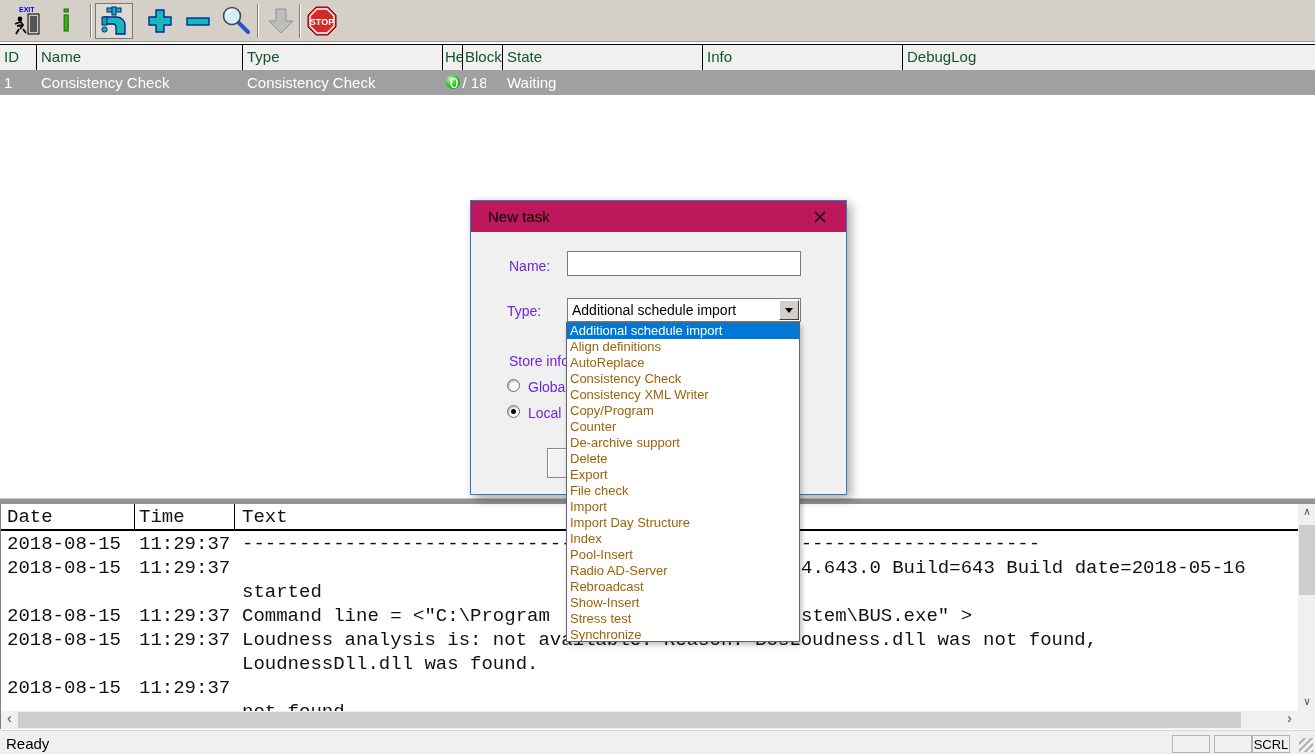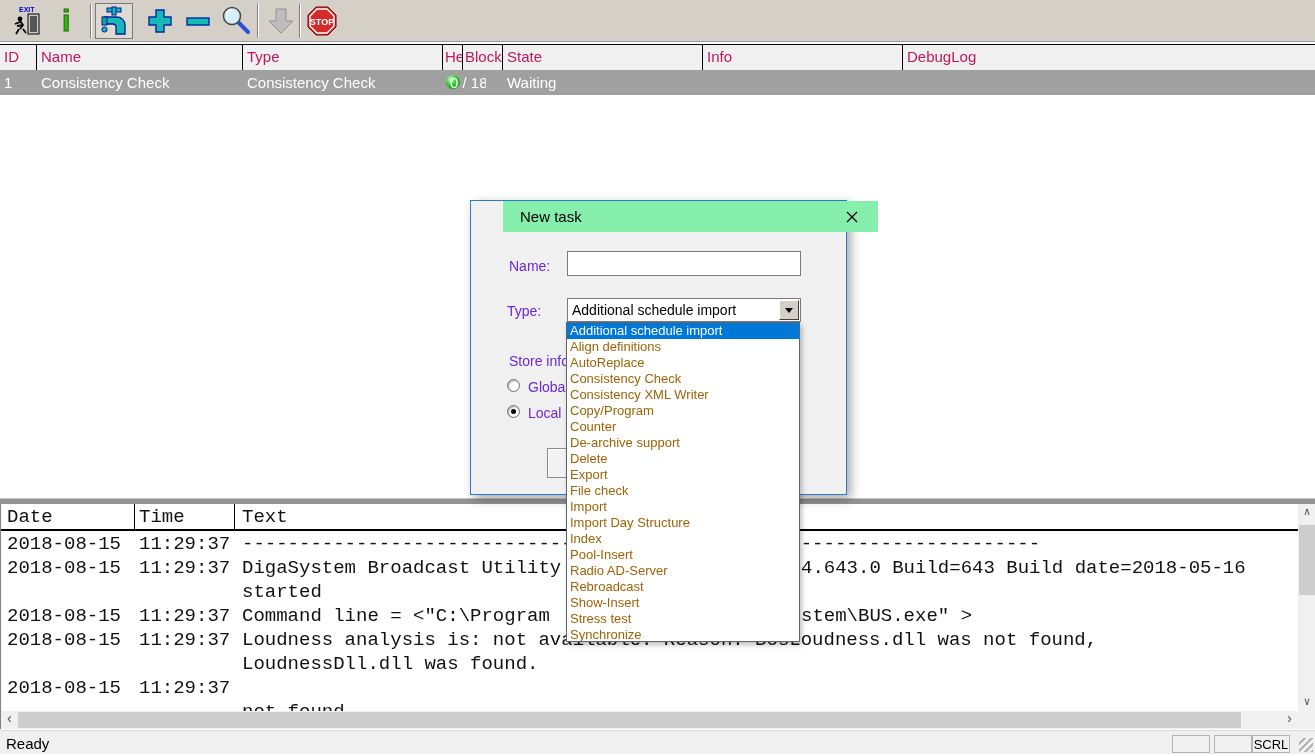"ID" .hcell { color: #be185d -> #14532d }
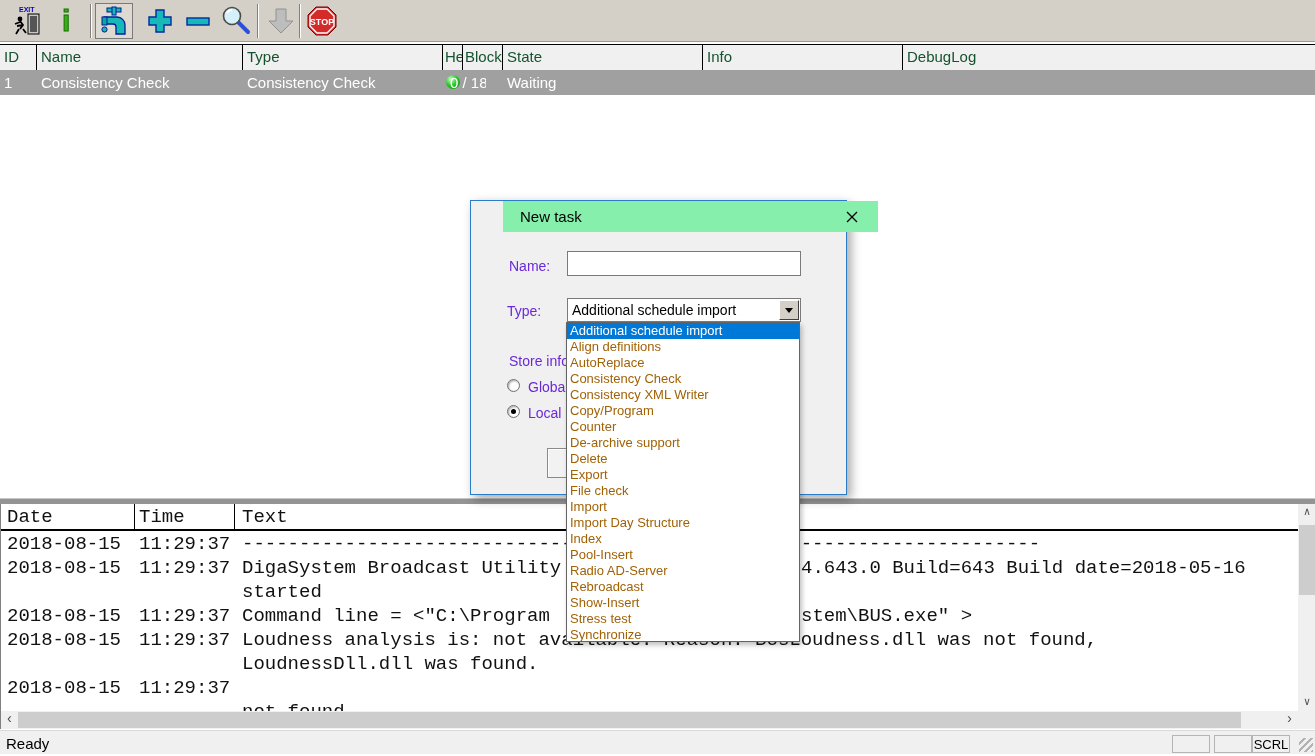"New task" .dlg-title { background: #86efac -> #be185d; margin-left: 32px -> none }
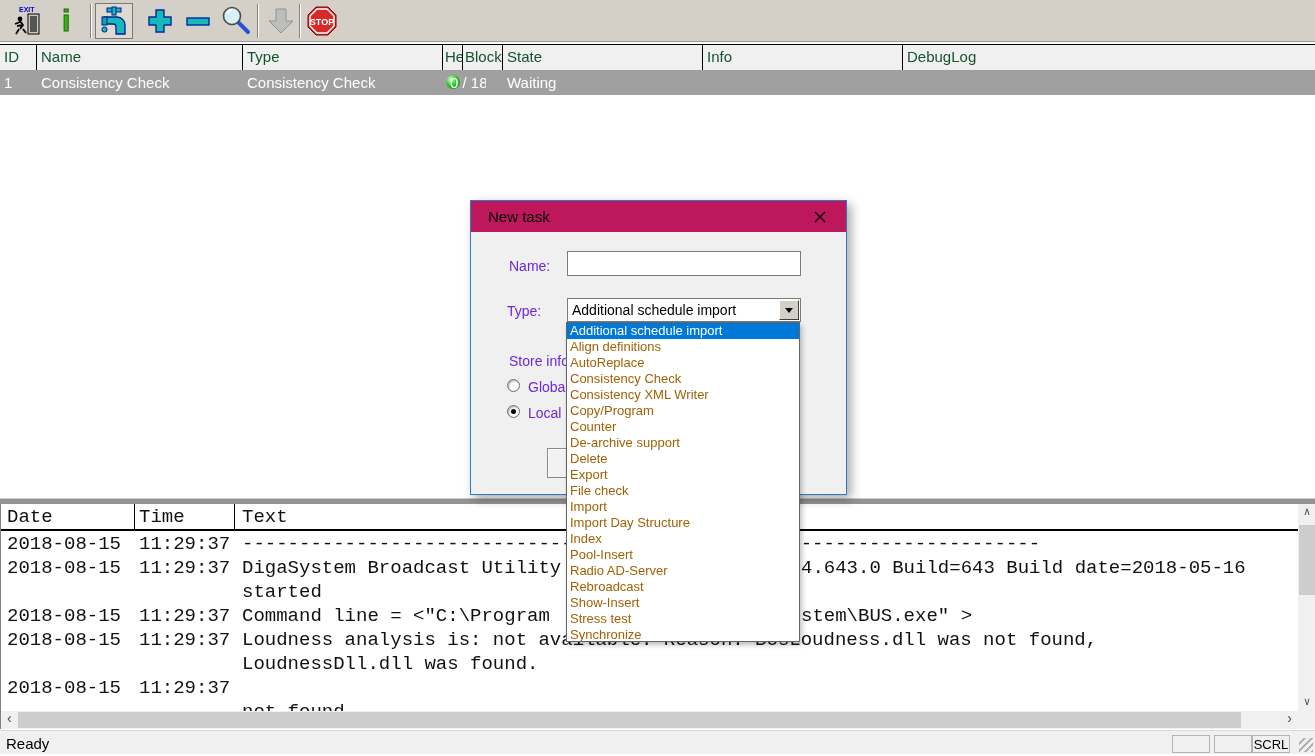"DigaSystem Broadcast Utility" span { html: <span>DigaSystem Broadcast Utility</span> -> none }
